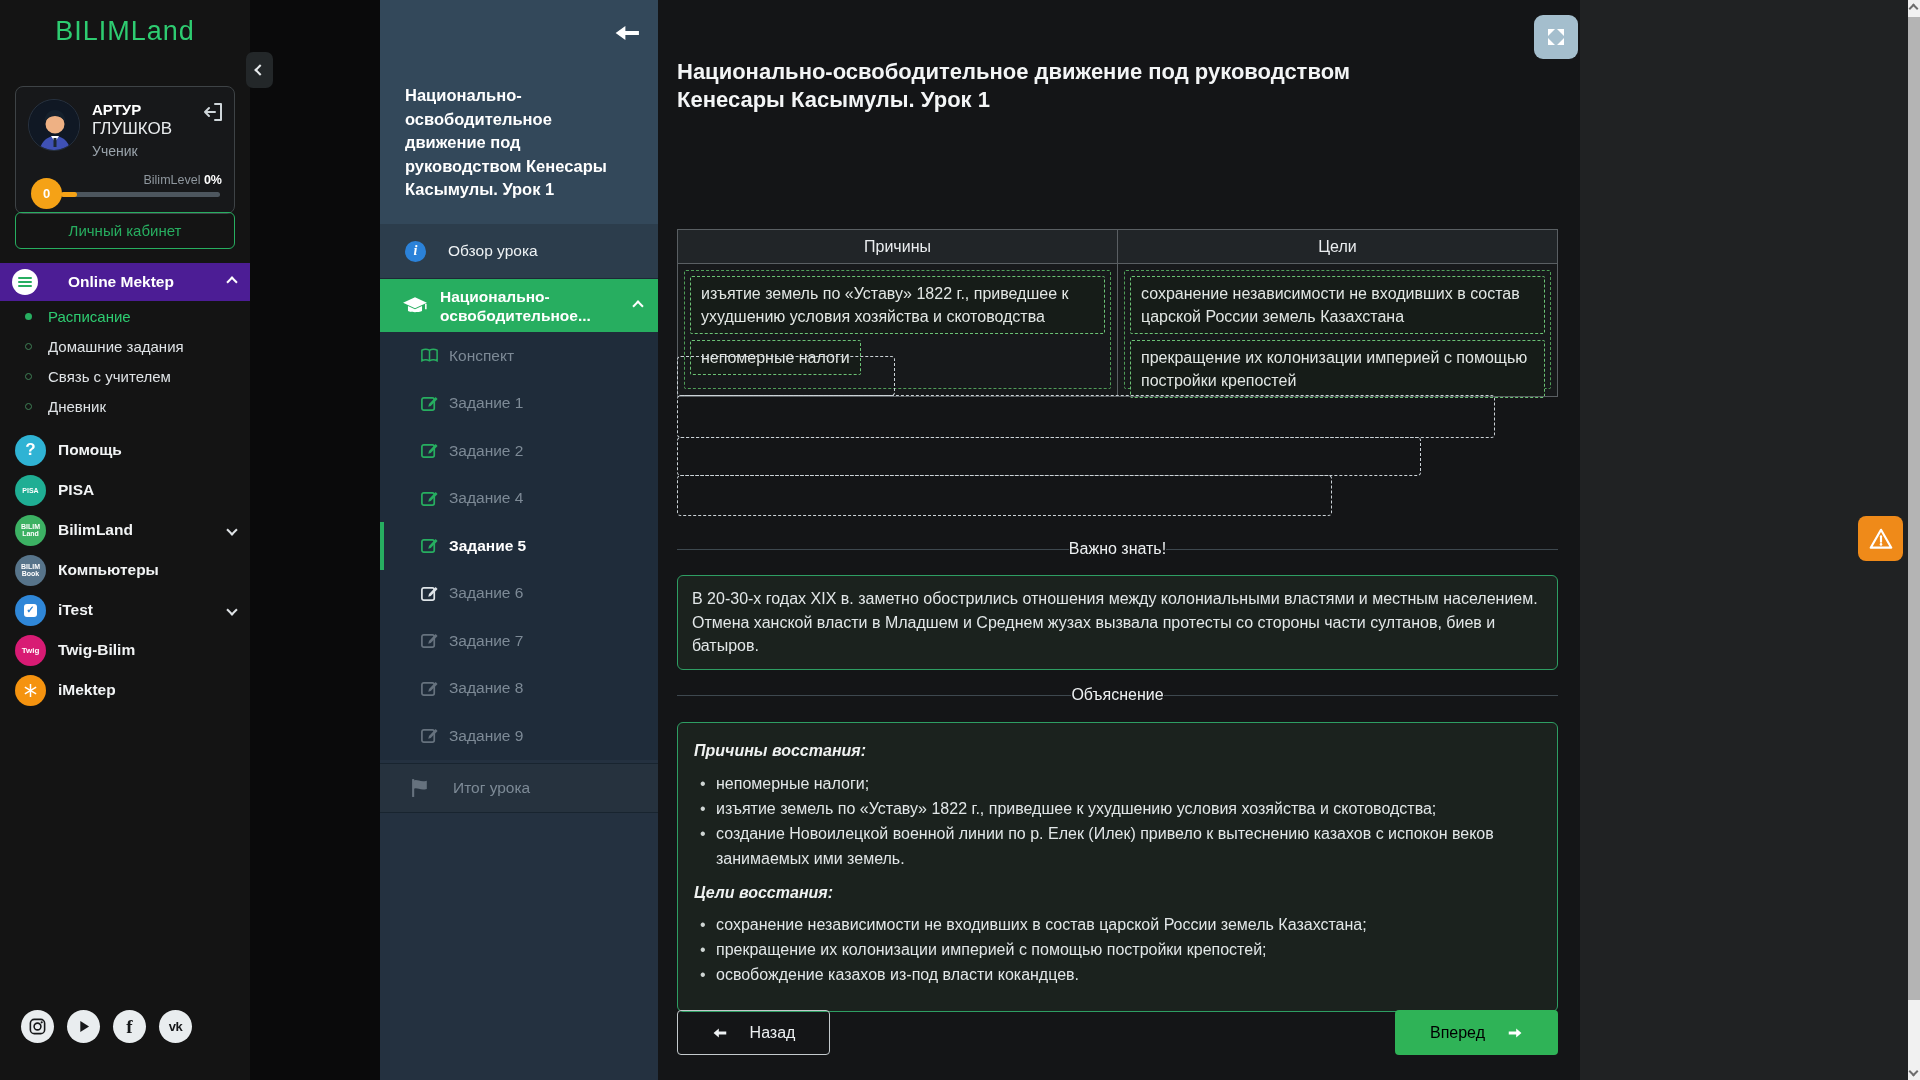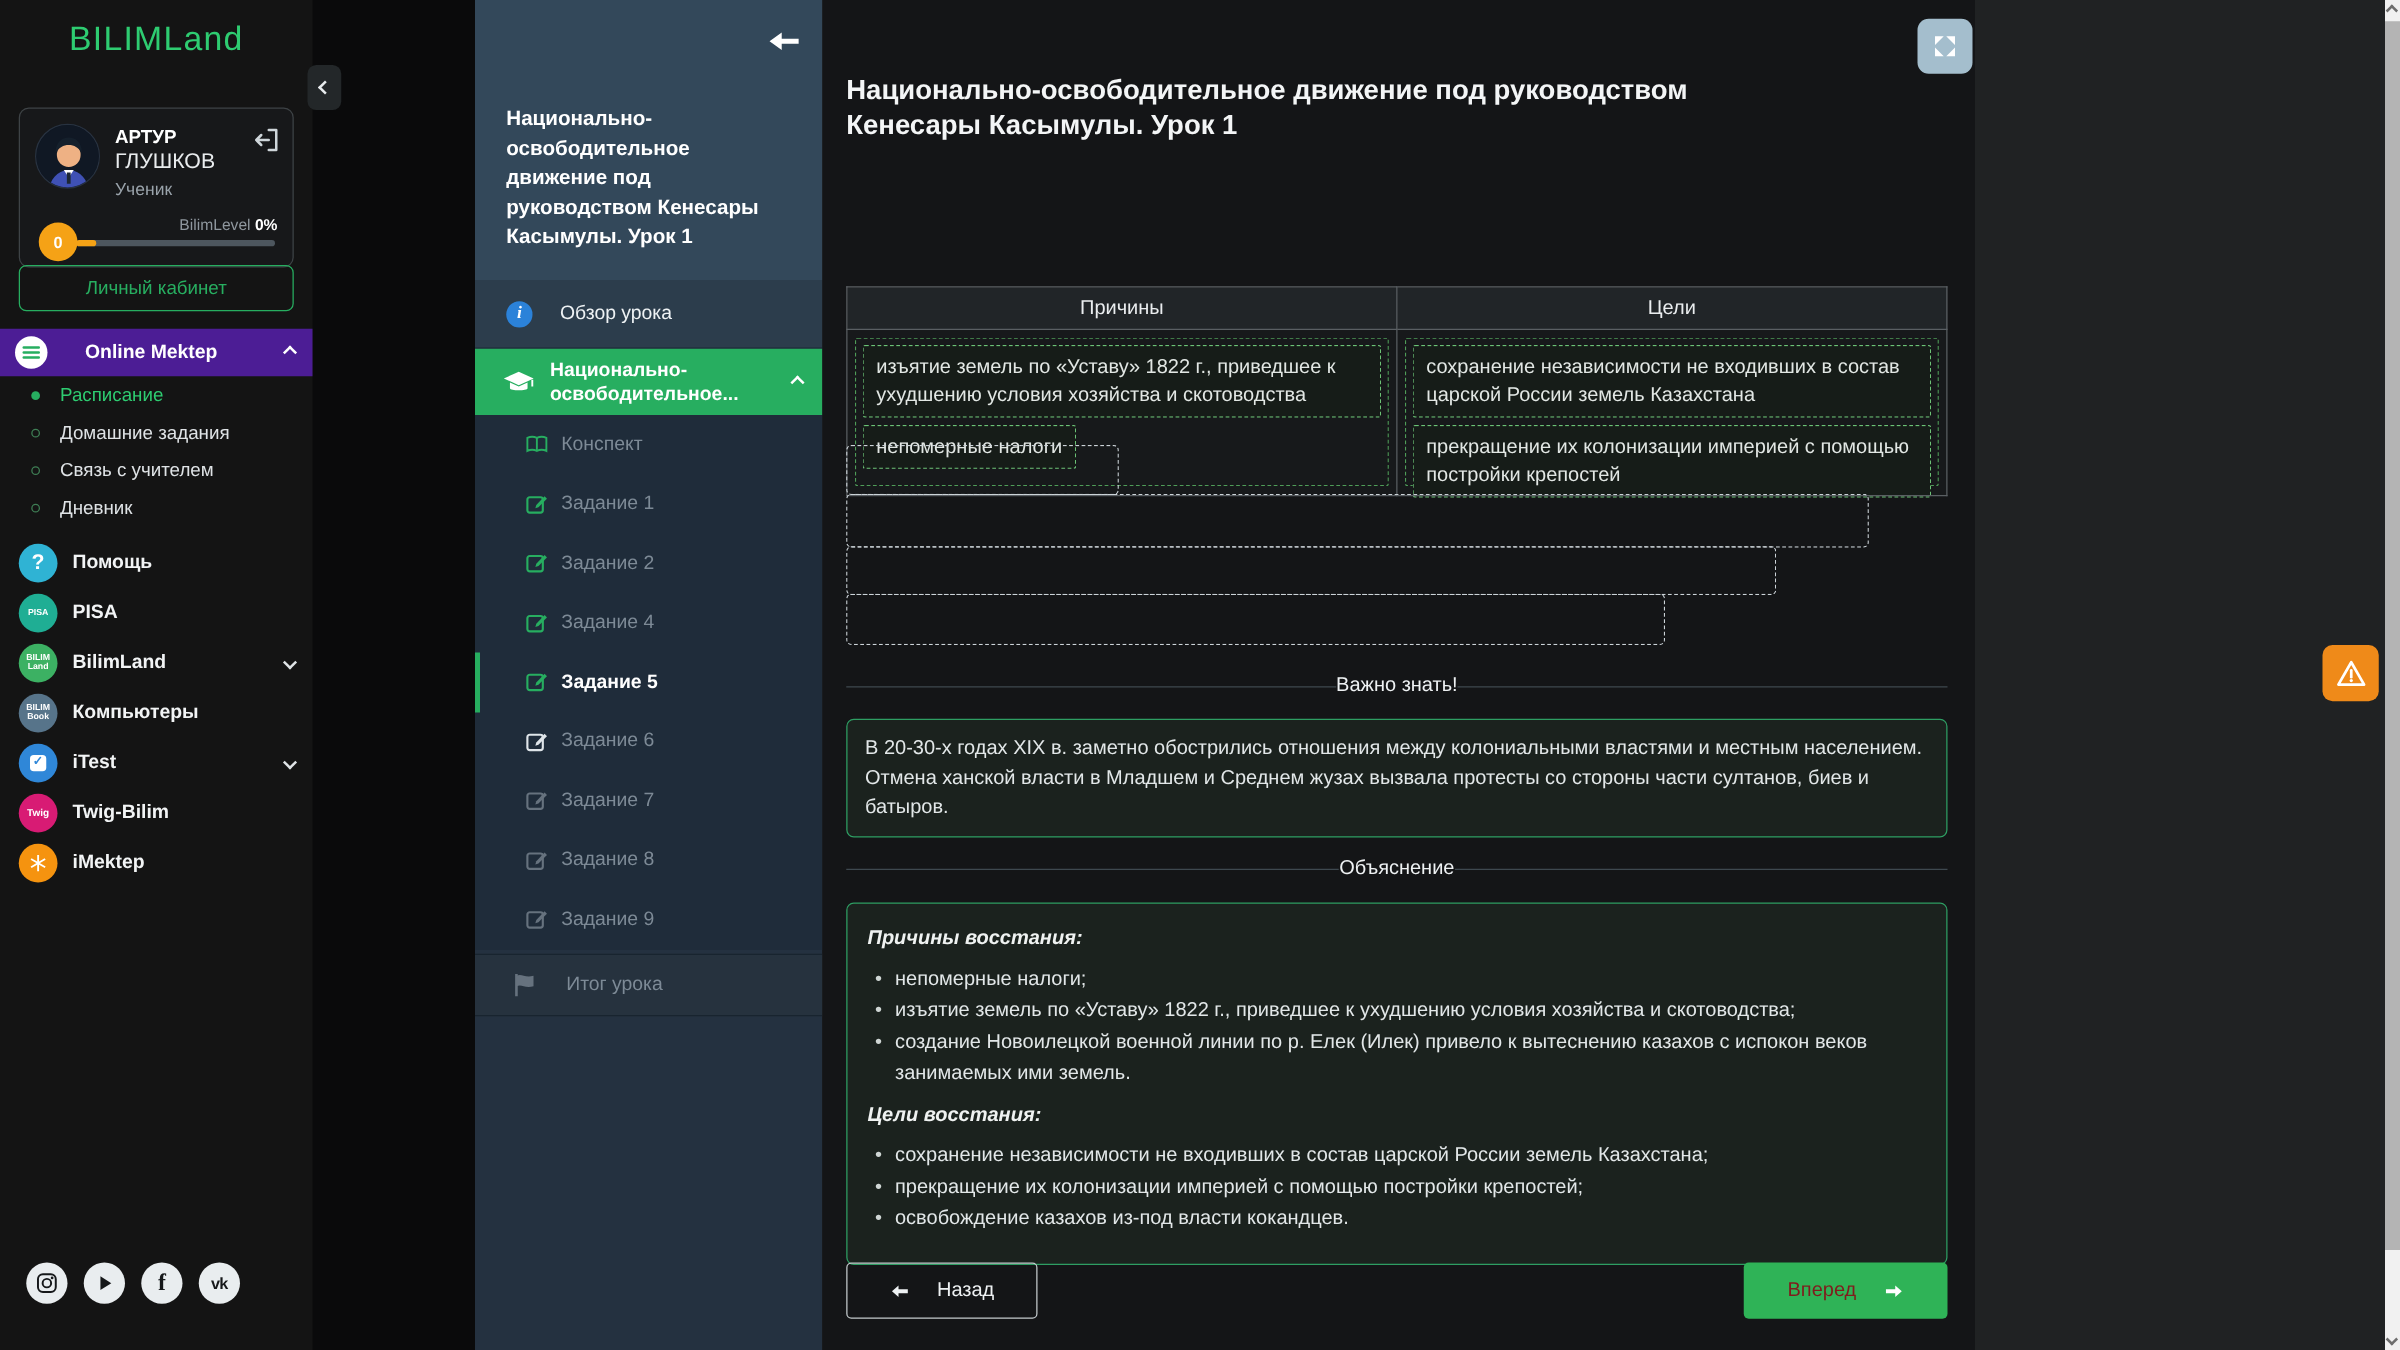"Вперед" .btn-fwd { color: #7f1d1d -> #000000 }
